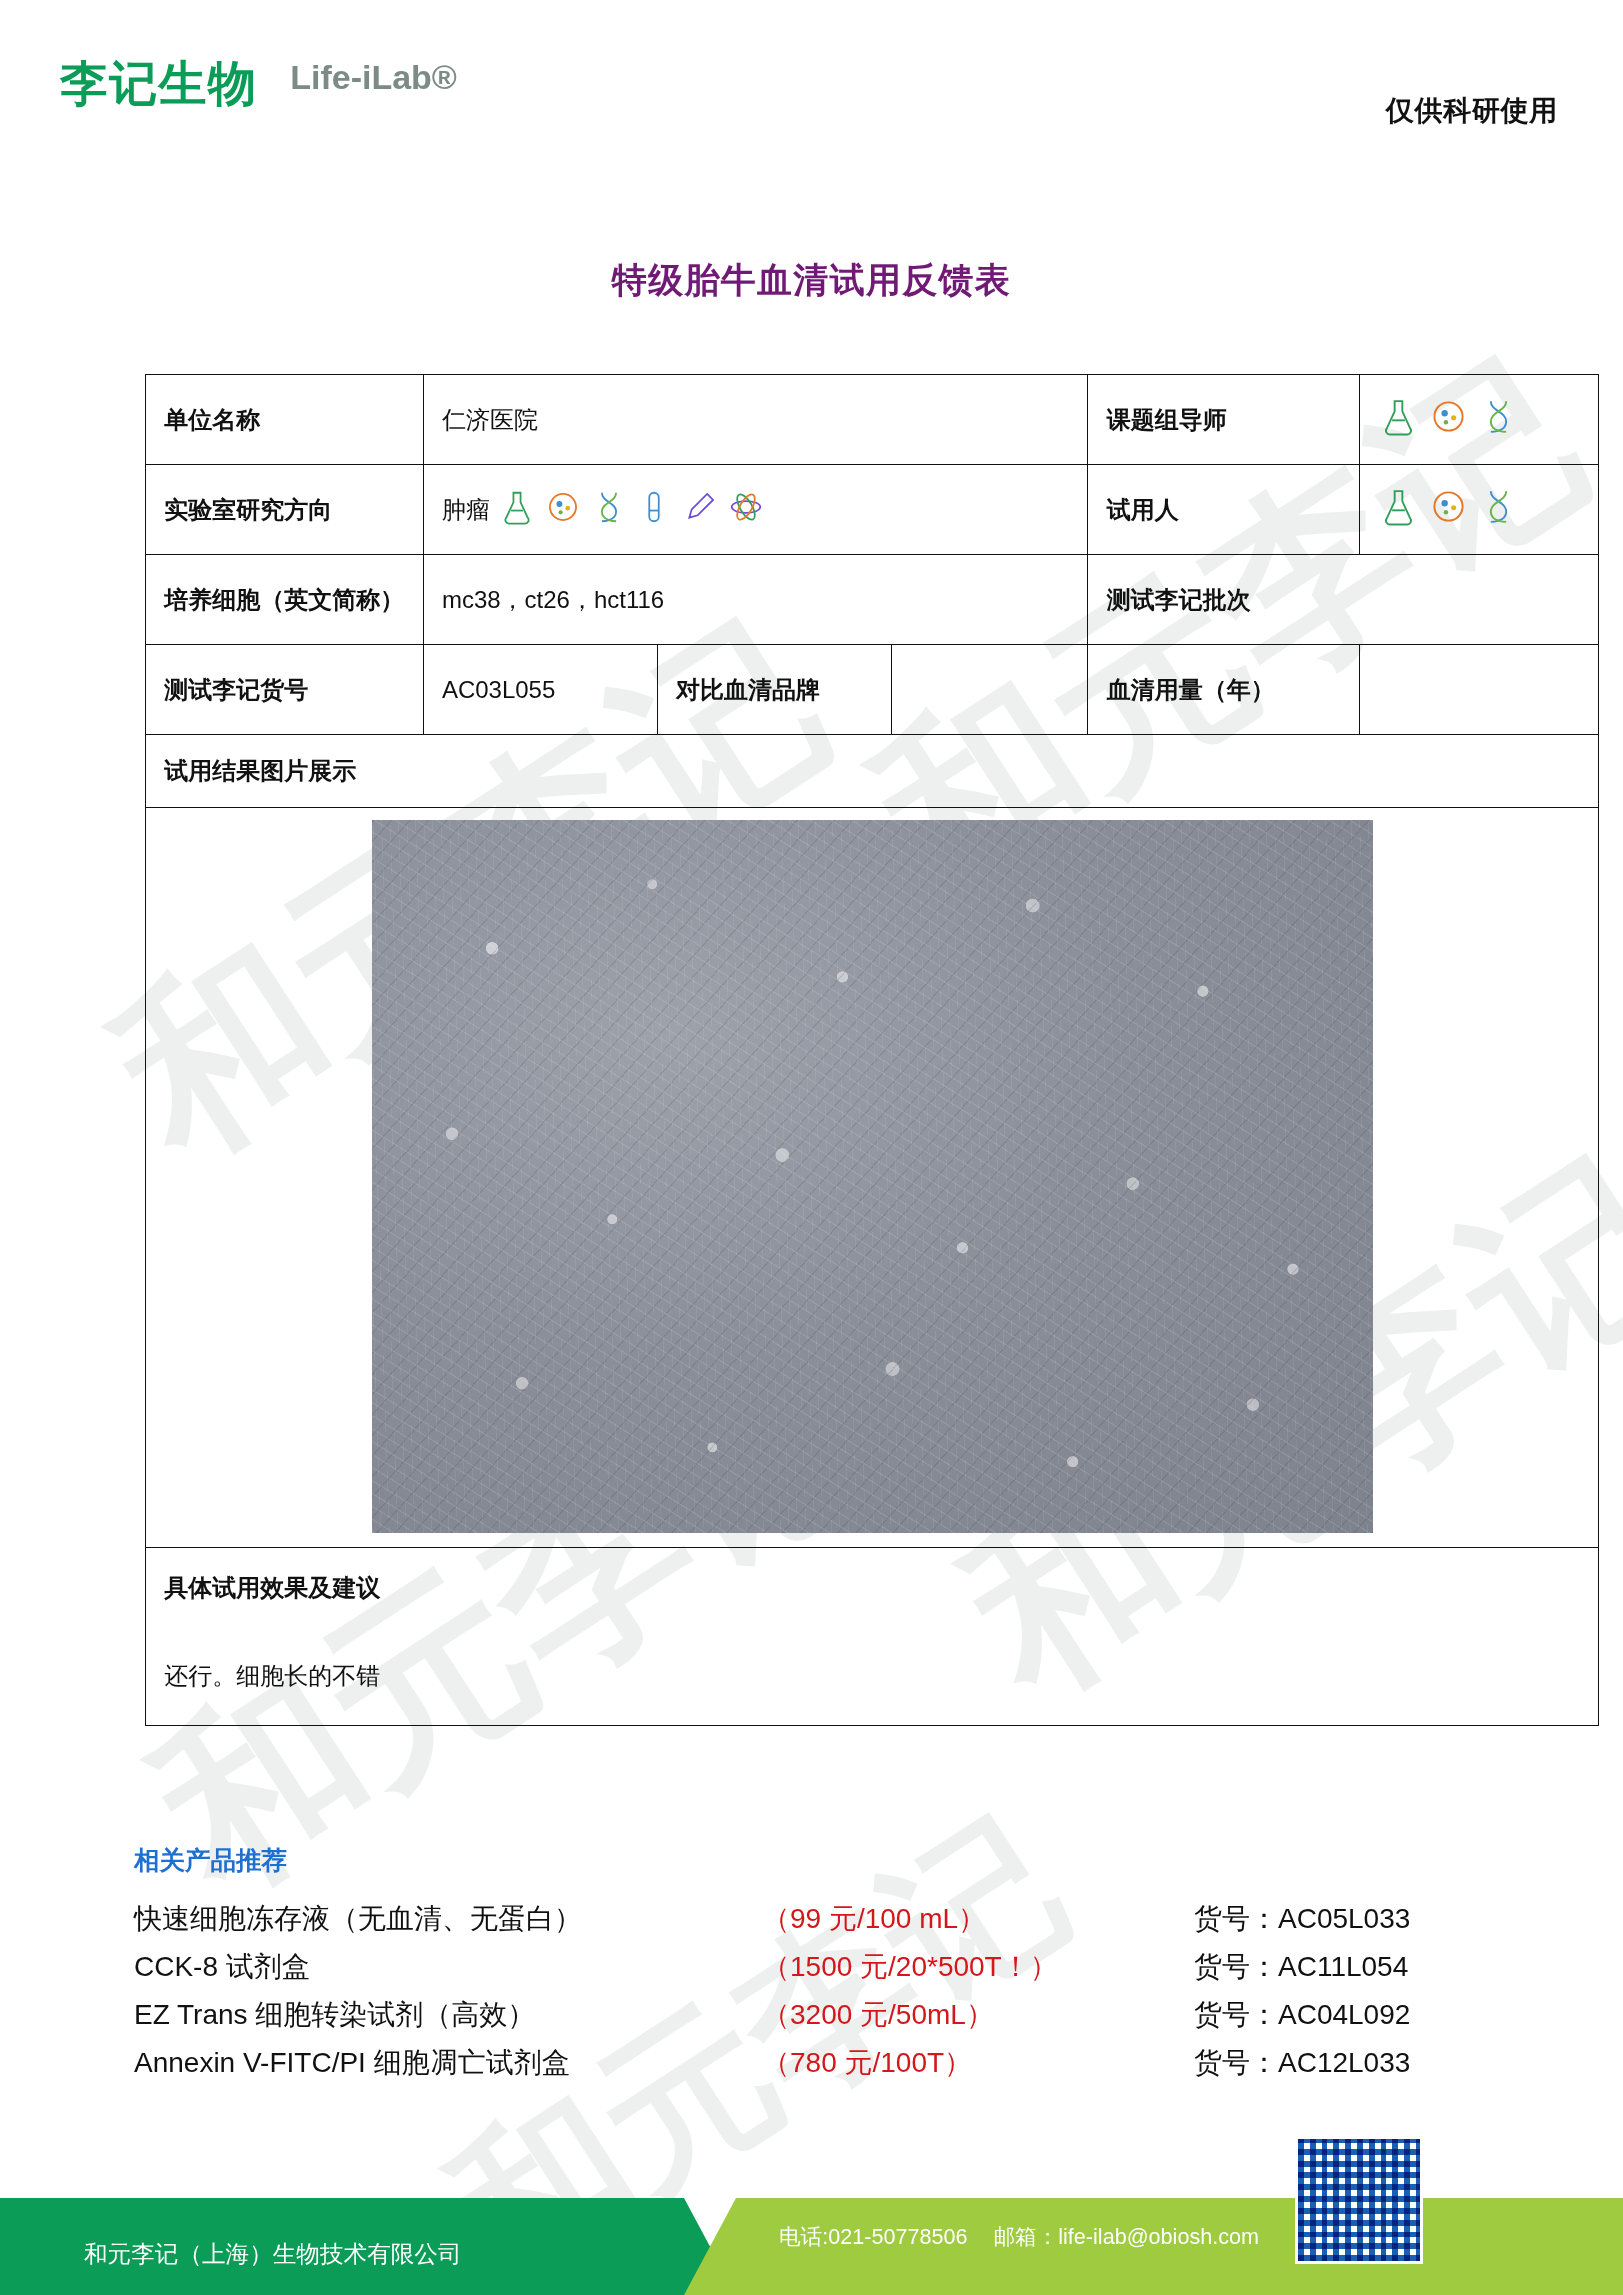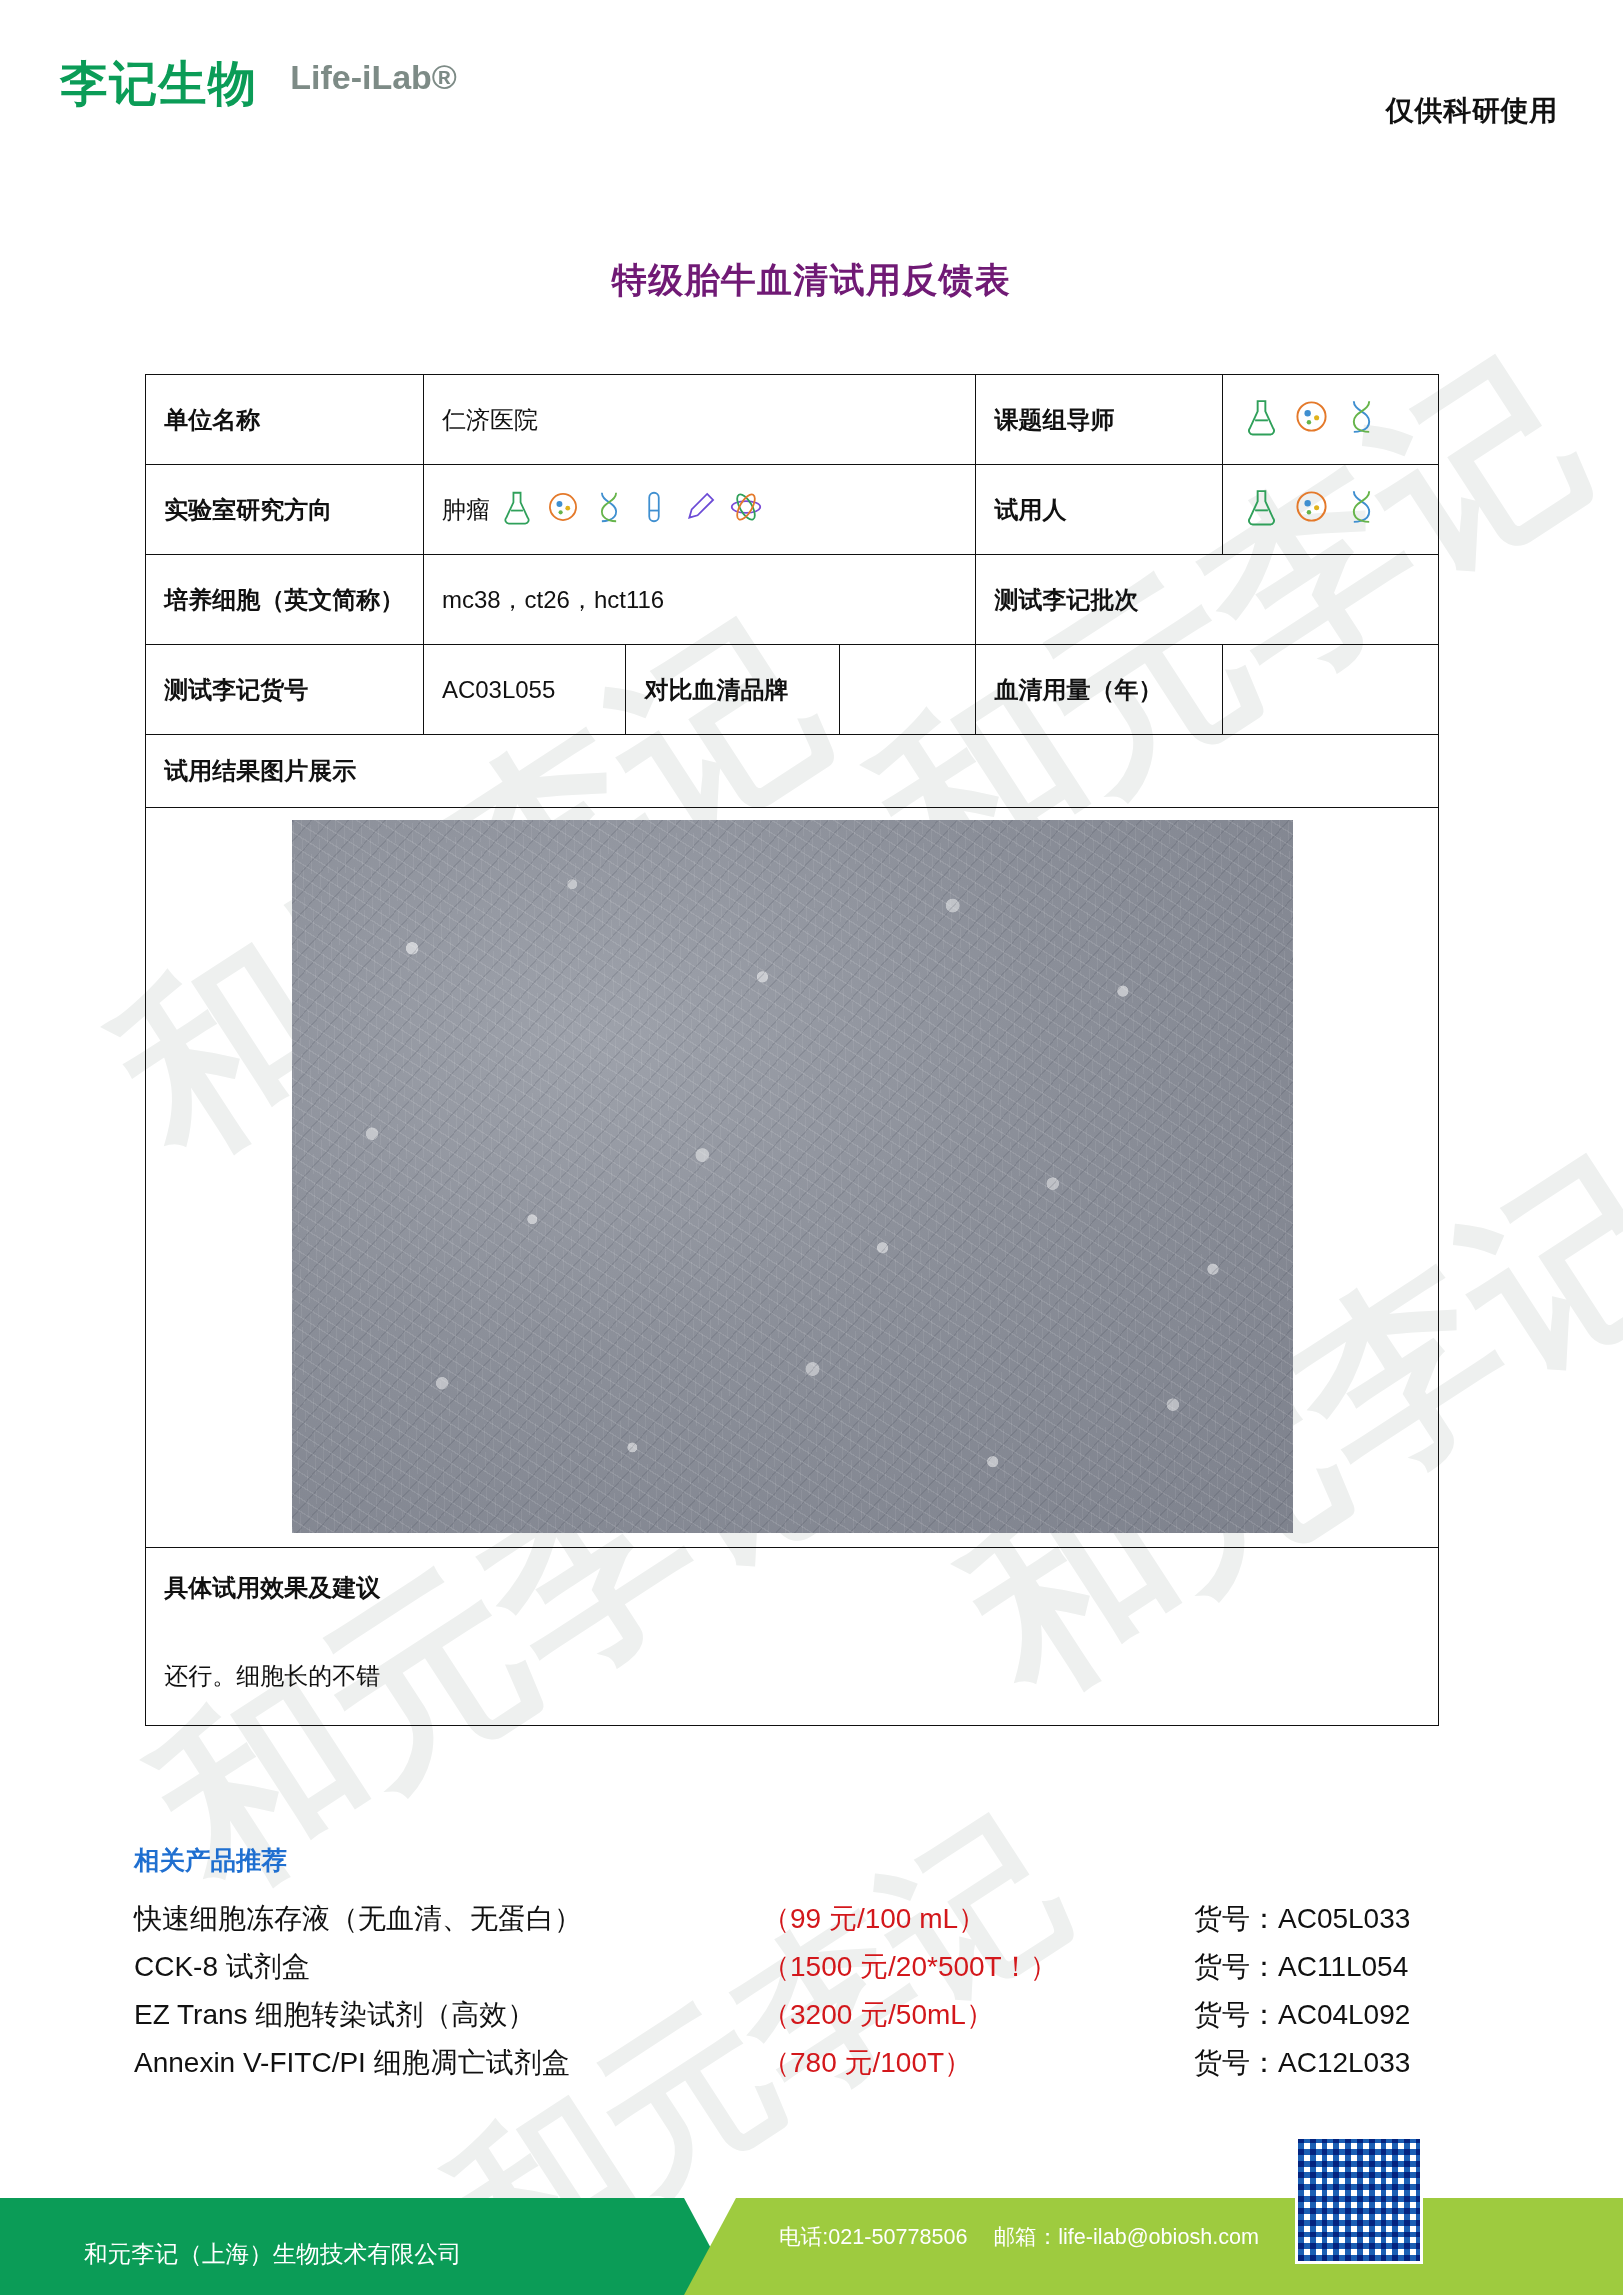"单位名称" .main-table { width: 1294px -> 1454px }
